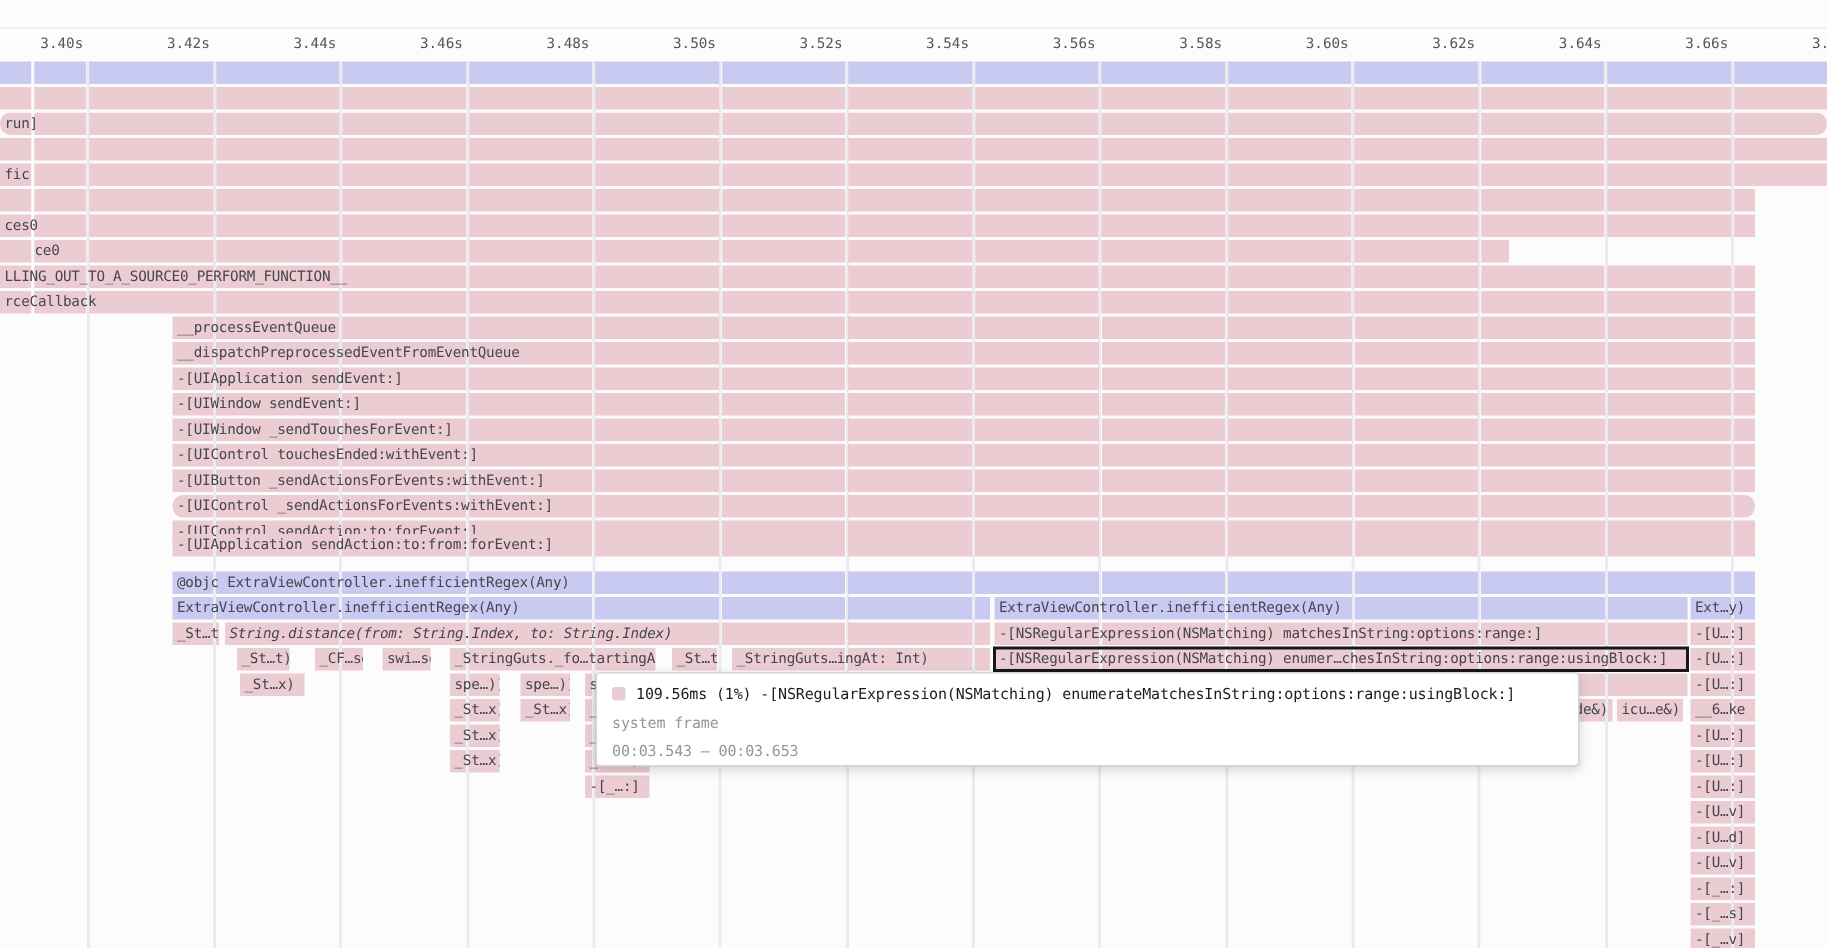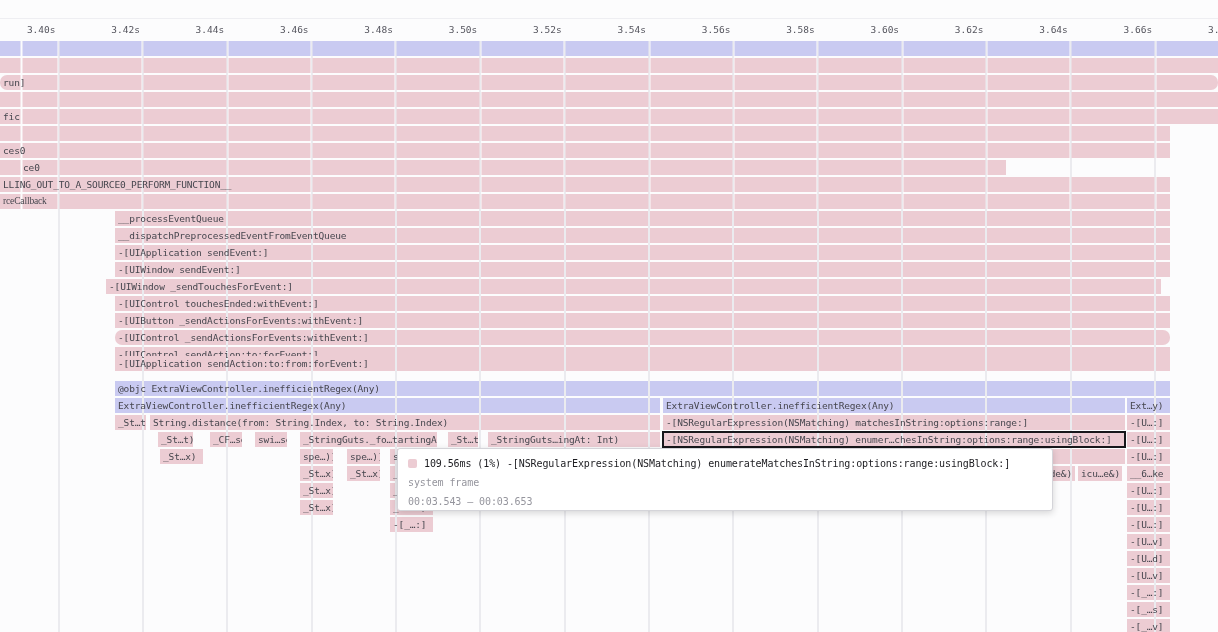"rceCallback" div.bar { font-family: Liberation Serif, serif -> none }
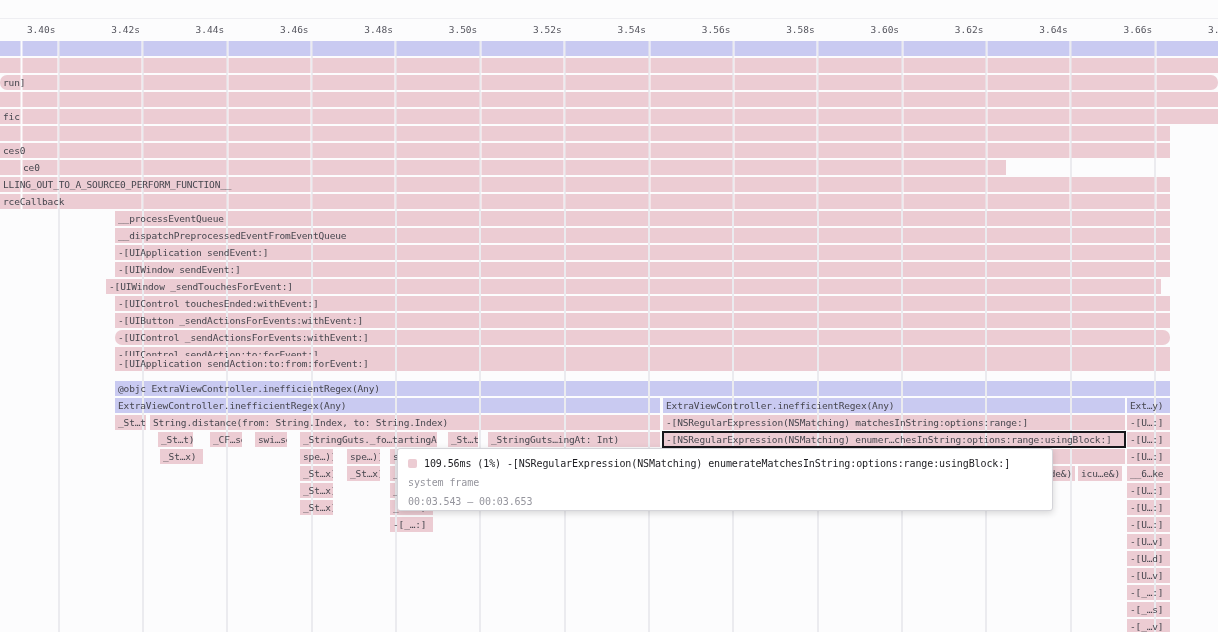"-[UIWindow _sendTouchesForEvent:]" div.bar { left: 106px -> 115px }
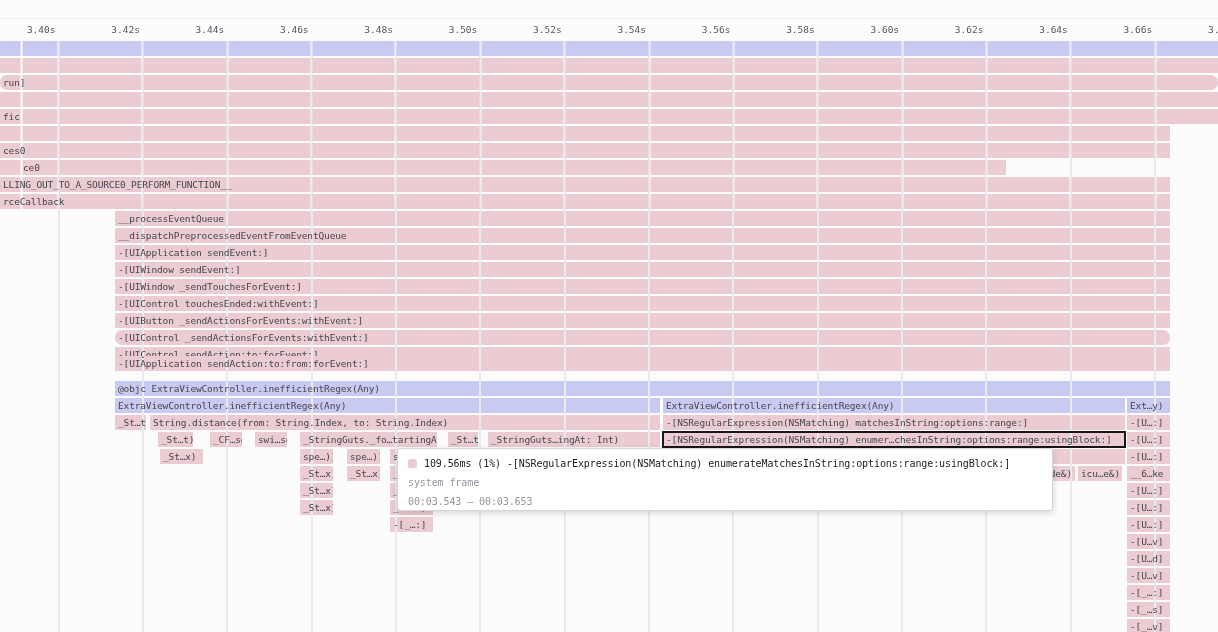"String.distance(from: String.Index, to:" div.bar { font-style: none -> italic }
